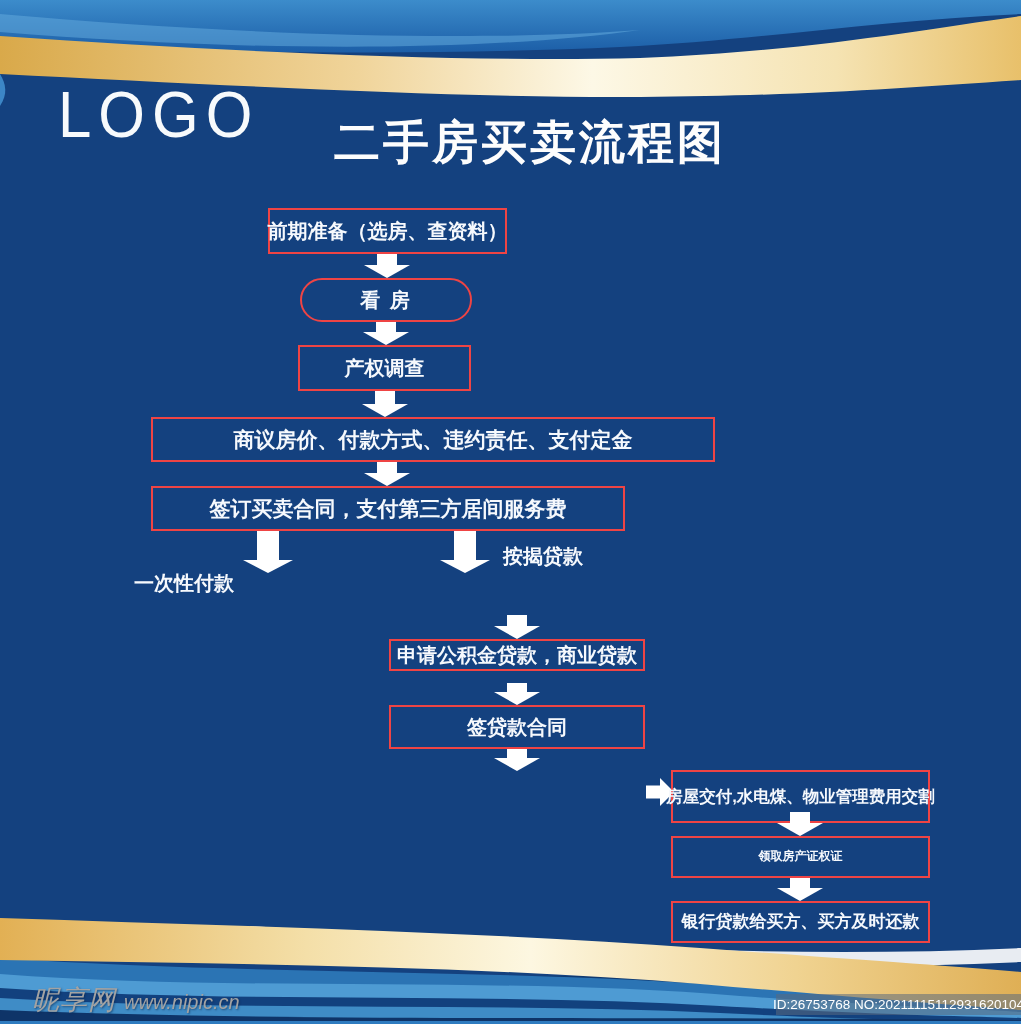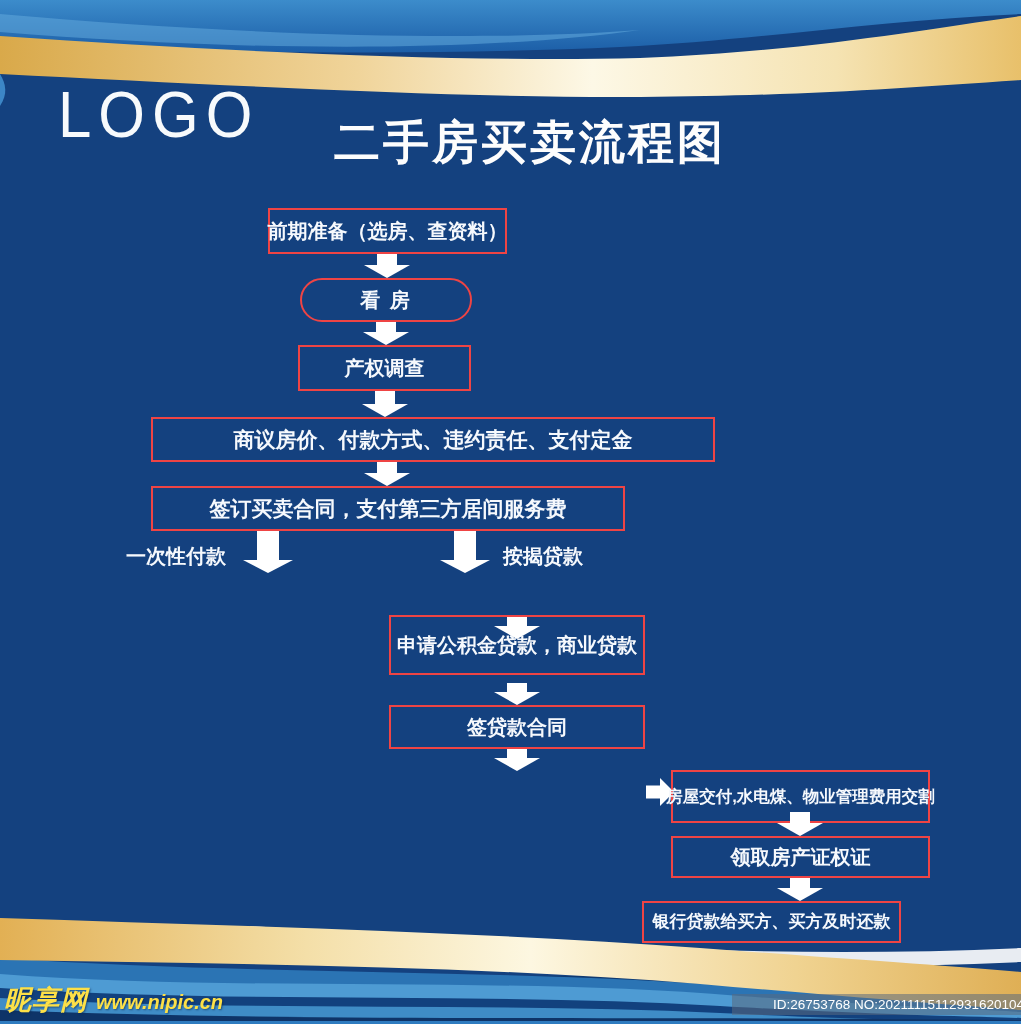"一次性付款" .lbl-left { left: 126px -> 134px; margin-top: none -> 27px }
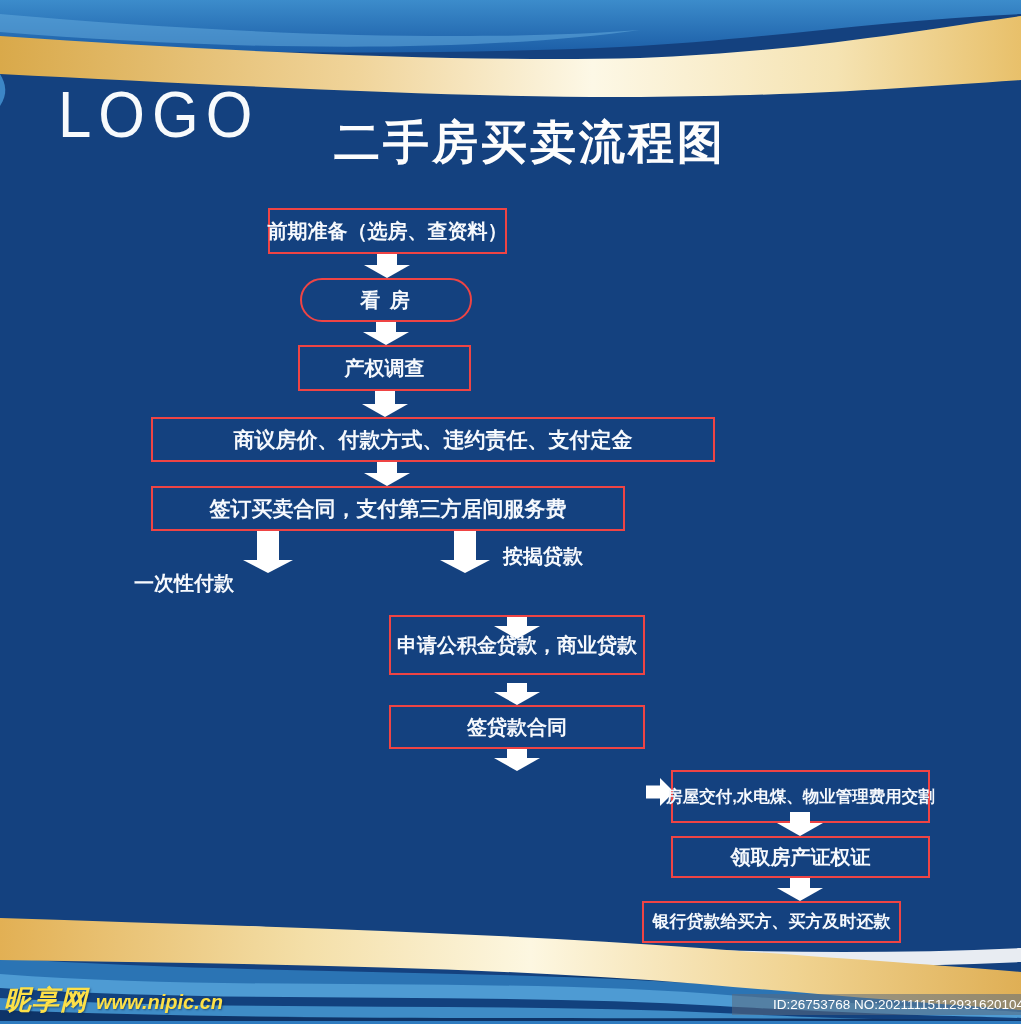"申请公积金贷款，商业贷款" .b6 { height: 60px -> 32px; top: 615px -> 639px }
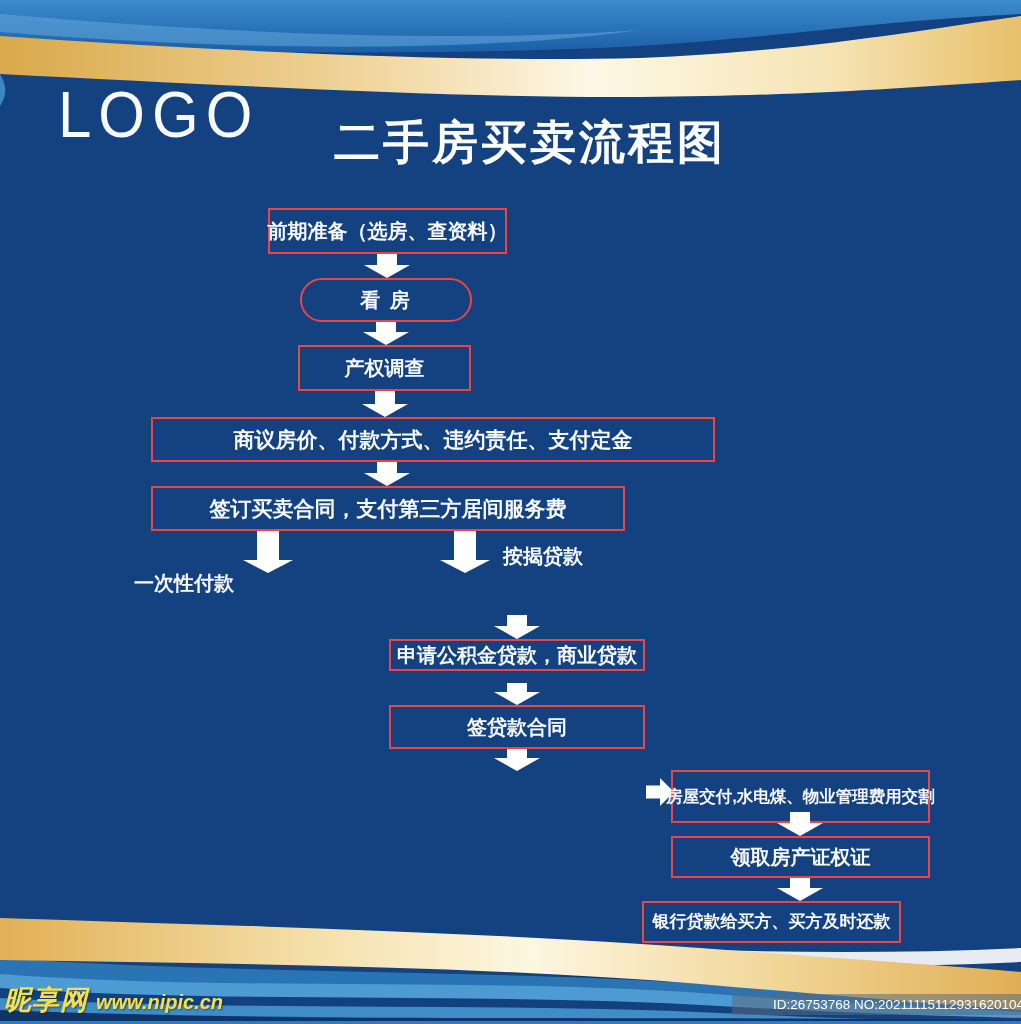"领取房产证权证" .b10 { font-size: 20px -> 12px }
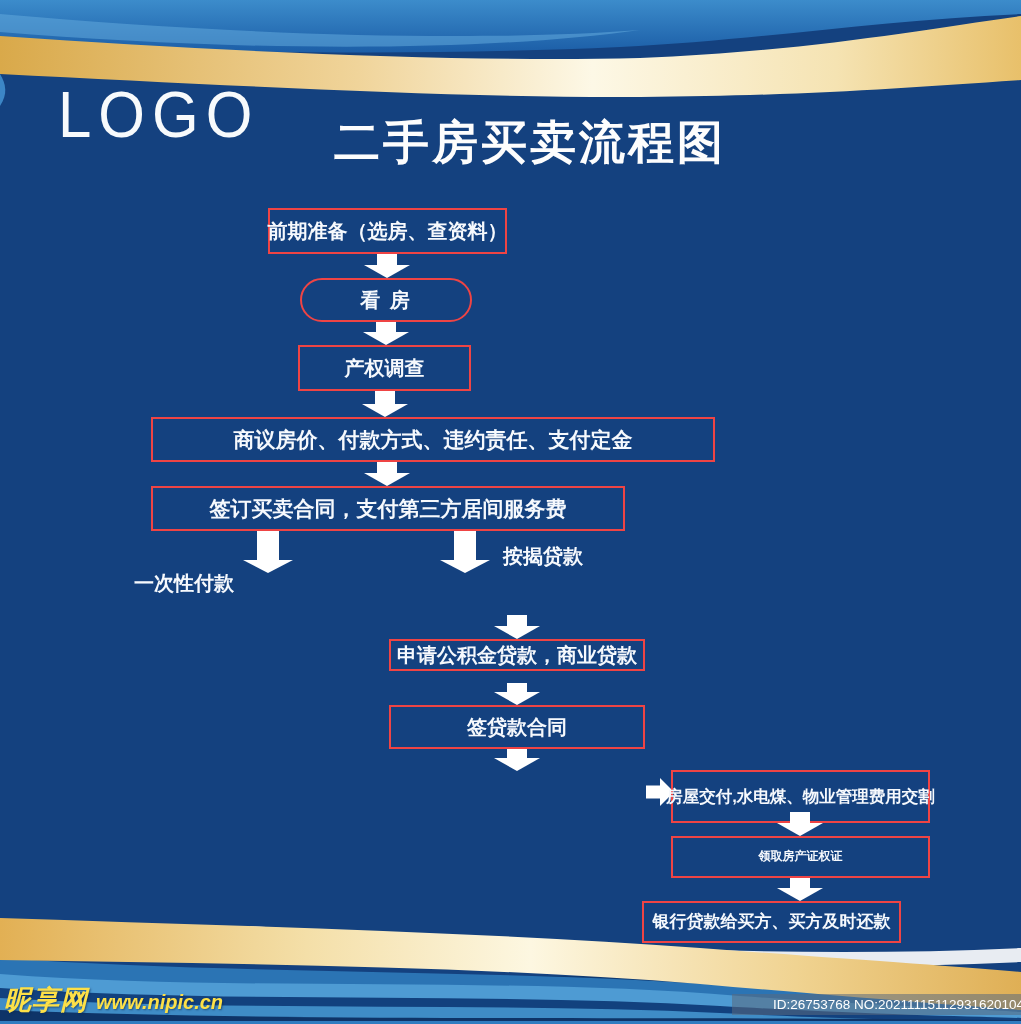"银行贷款给买方、买方及时还款" .b11 { left: 642px -> 671px }
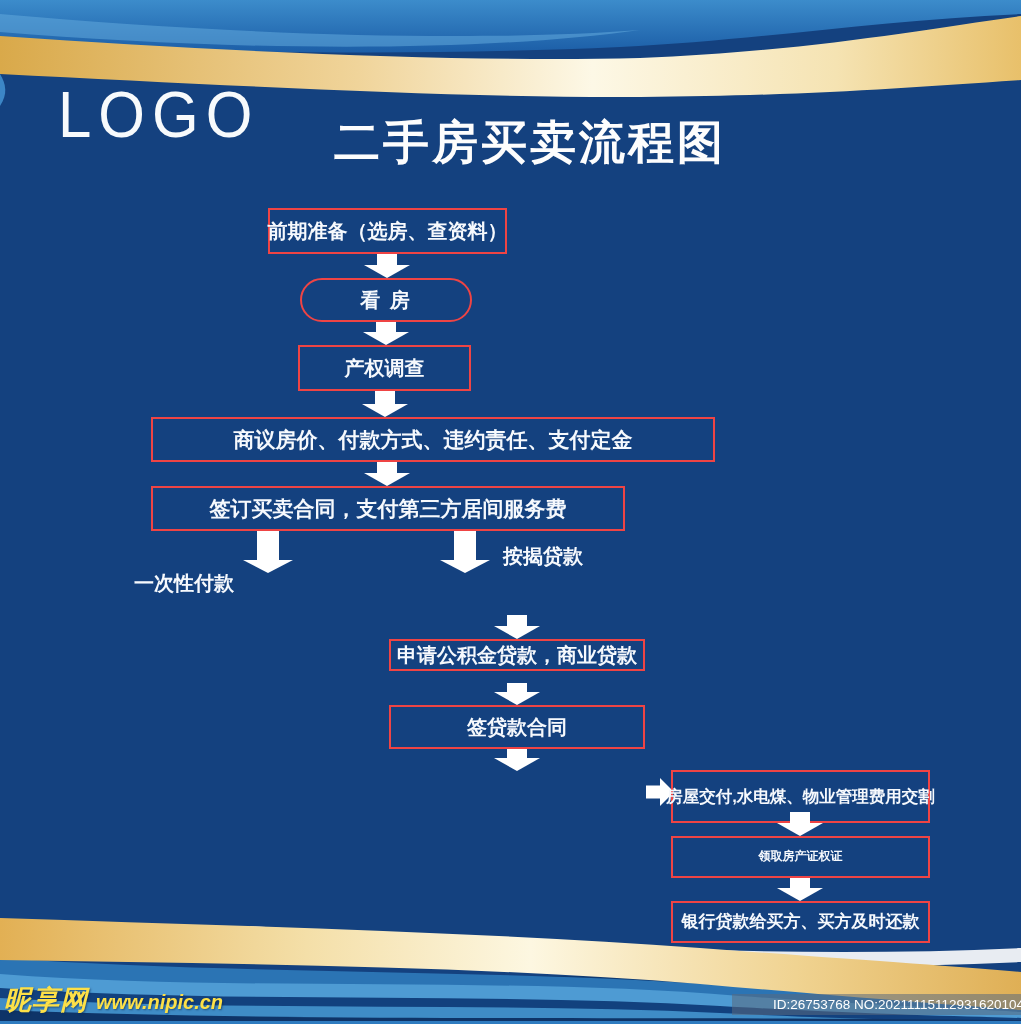"昵享网 www.nipic.cn" .watermark { color: #fde047 -> #a3a3a3; font-weight: bold -> normal; left: 4px -> 32px }
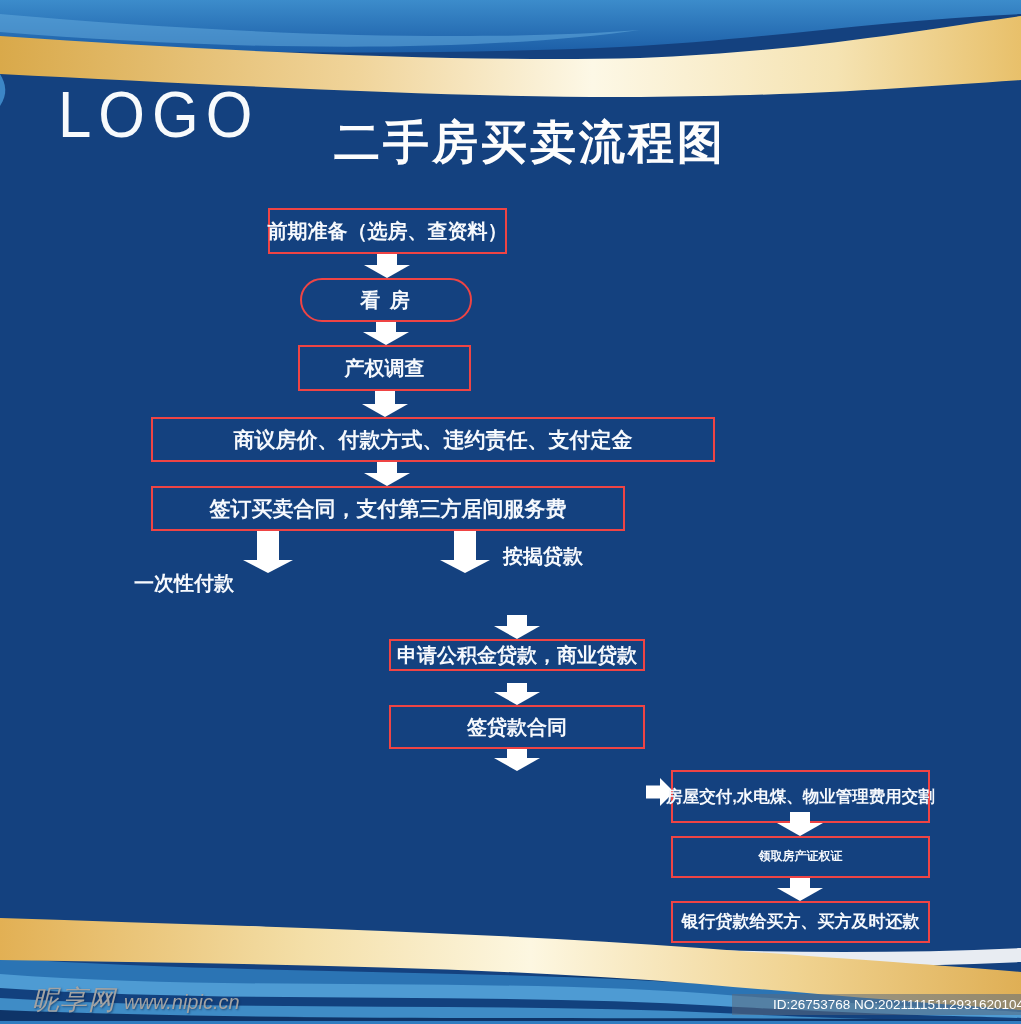"ID:26753768 NO:20211115112931620104" .idbar { padding-left: 44px -> none }
